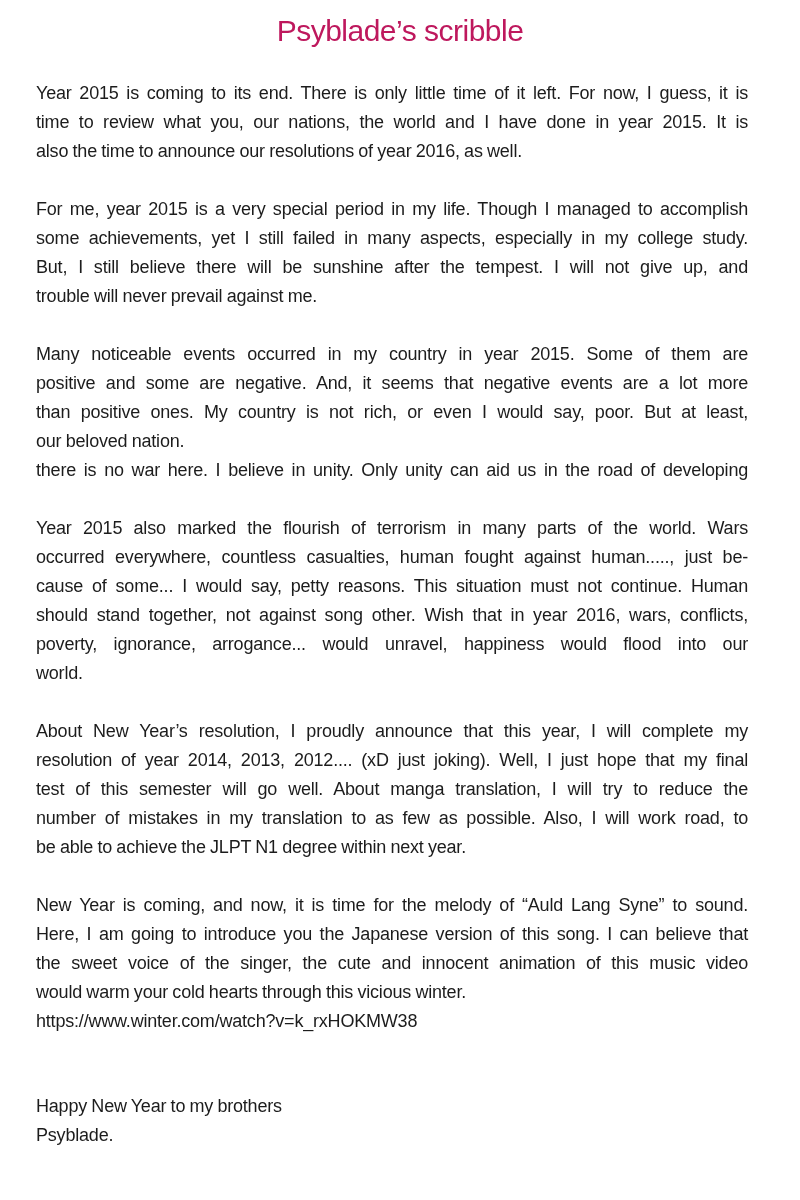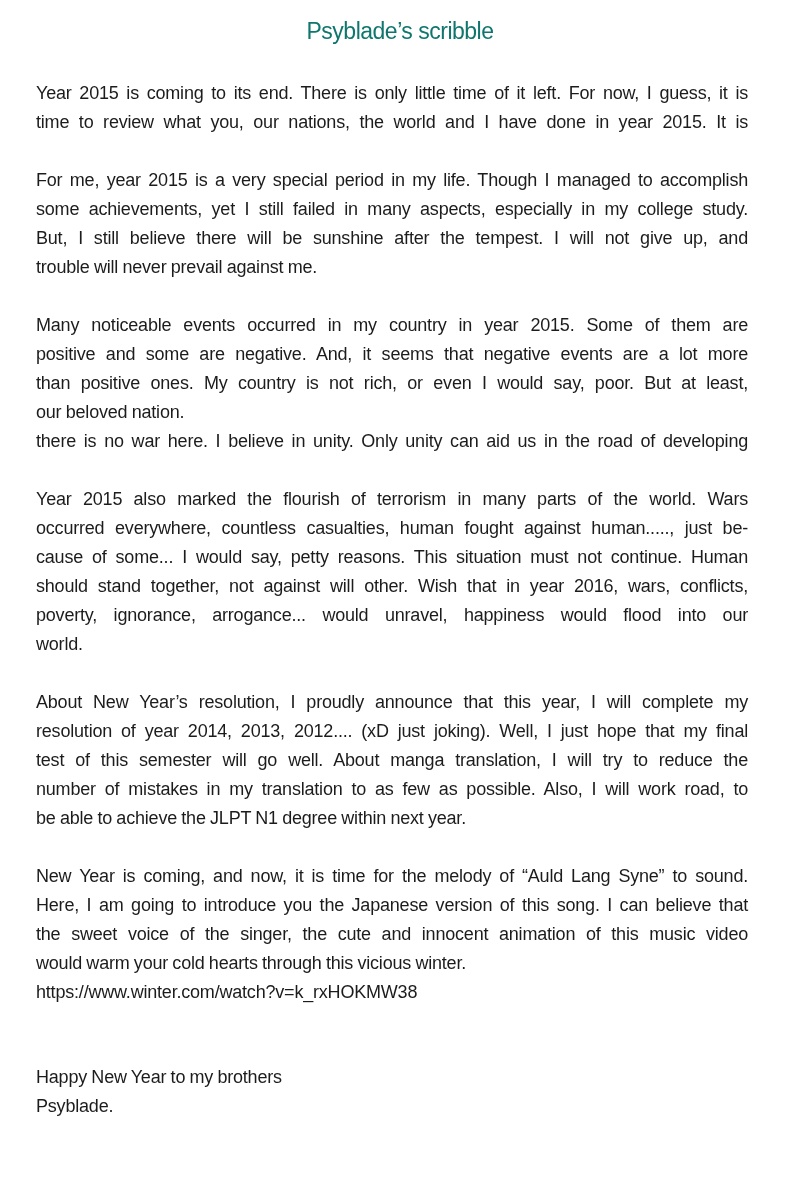"Psyblade’s scribble" .title { color: #0f766e -> #be185d; font-size: 23px -> 30px }
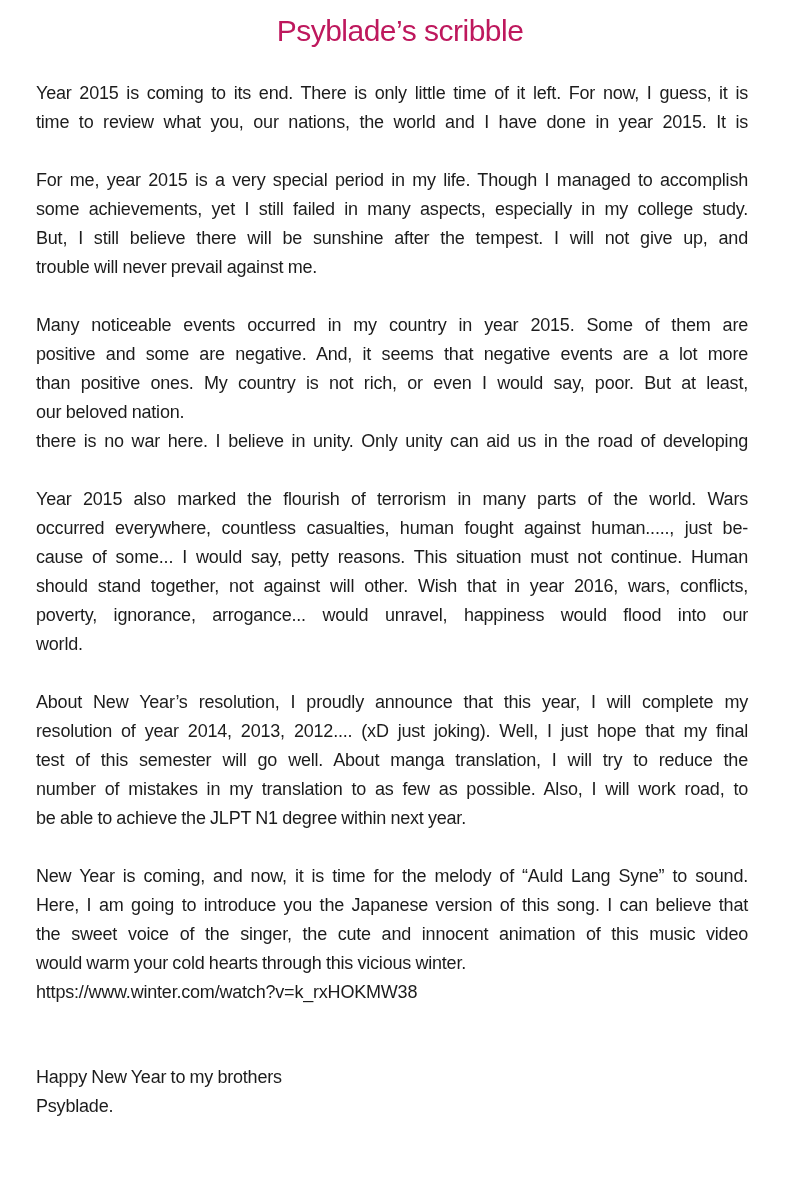"also the time to announce" div.ln { html: none -> <div>also the time to announce our resolutions of year 2016, as well.</div> }
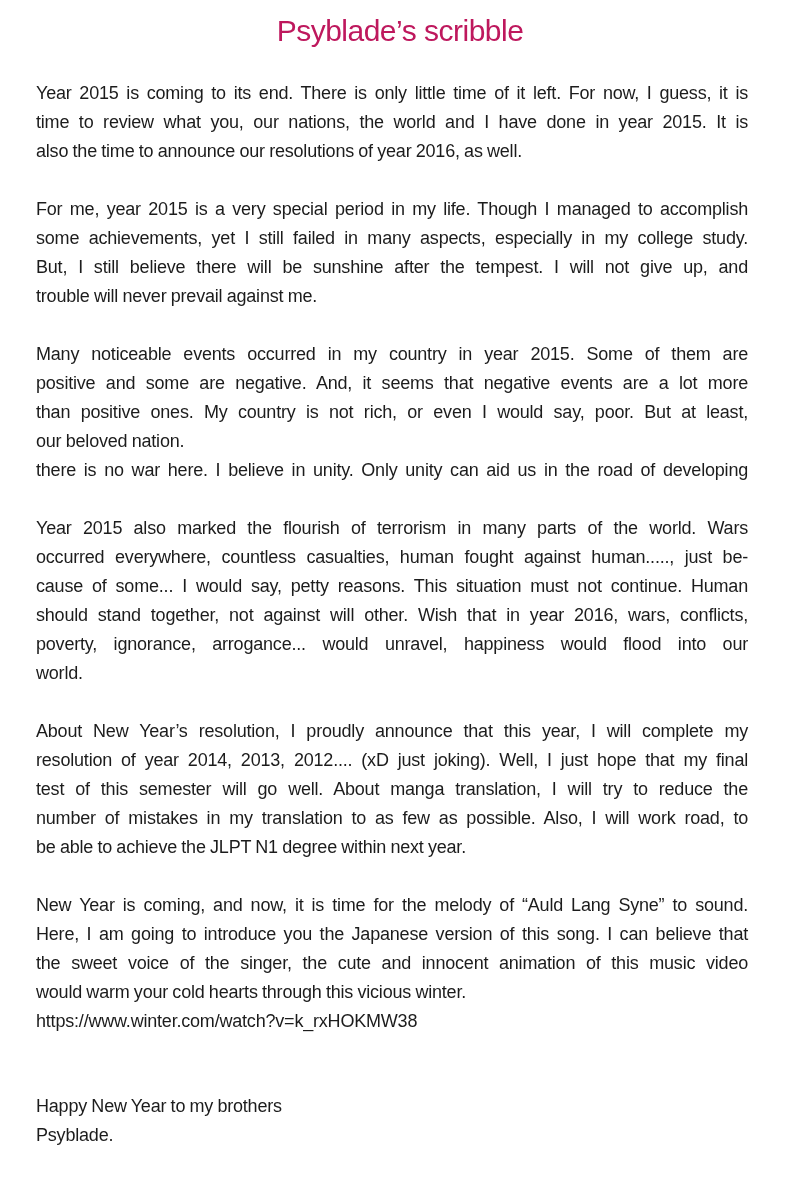"should stand together, not against" div.ln { text: will -> song }
